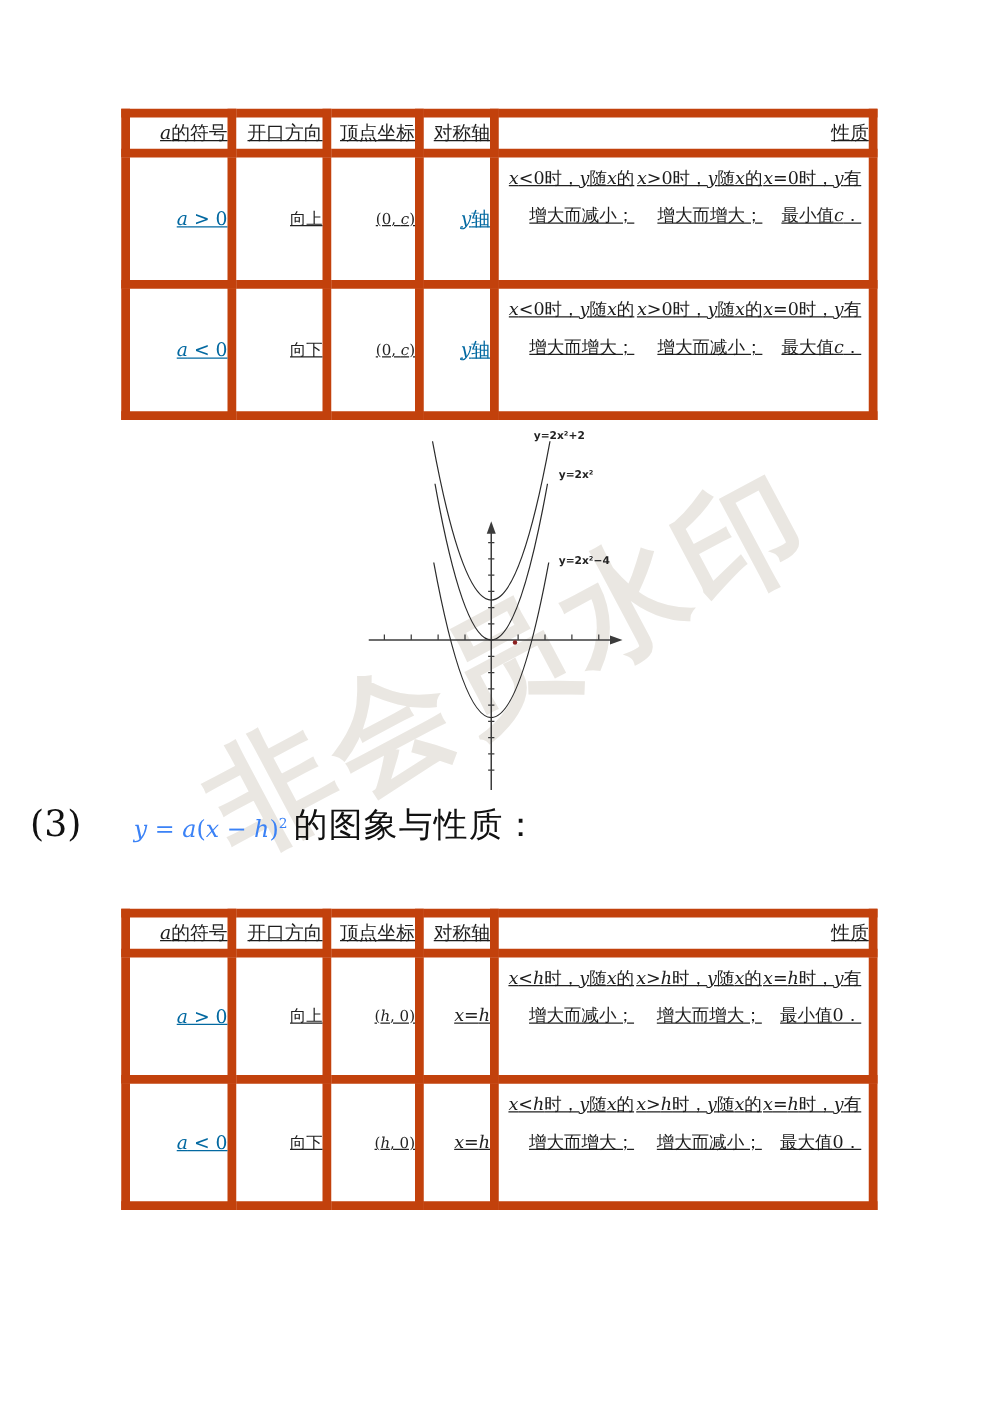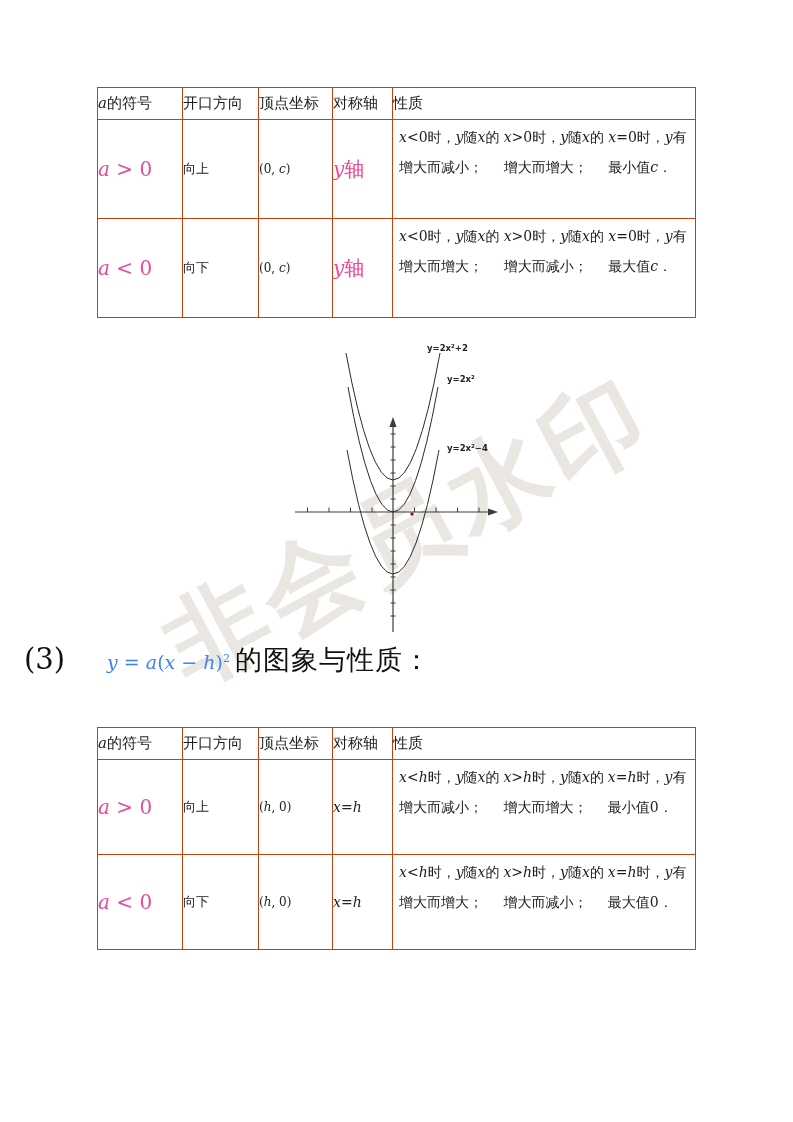"a的符号" .dtable td,.dtable th { border: 1px solid #c2410c -> 7px solid #c2410c; text-align: left -> right; text-decoration: none -> underline }
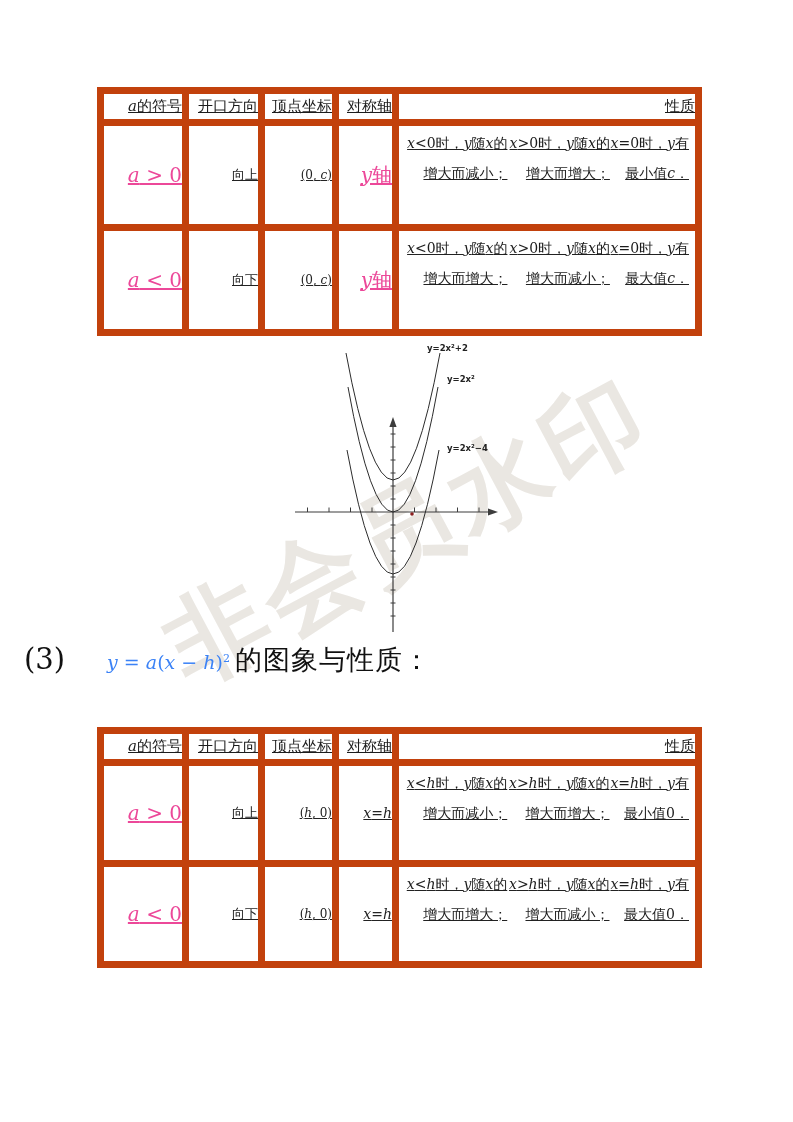"a > 0" td.mathcell { color: #ec4899 -> #0369a1; font-size: 20px -> 15px }
